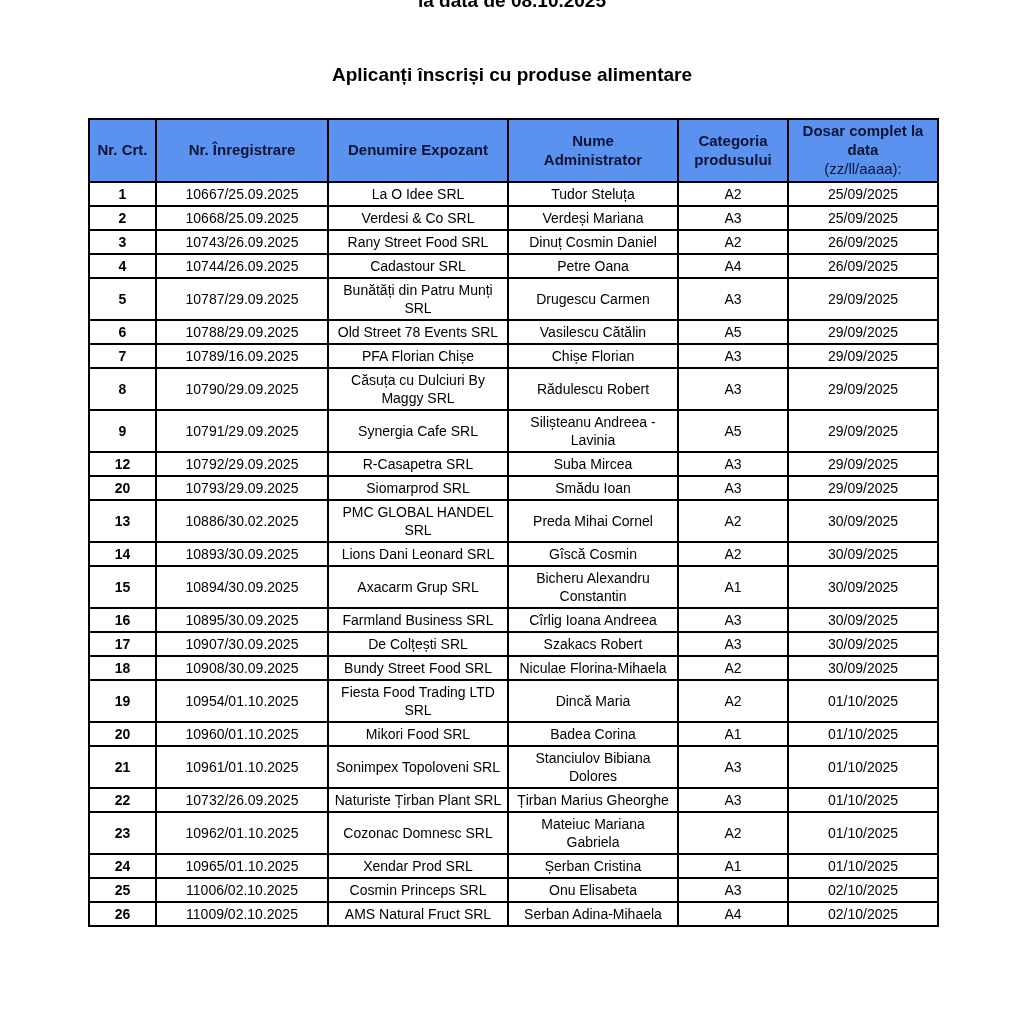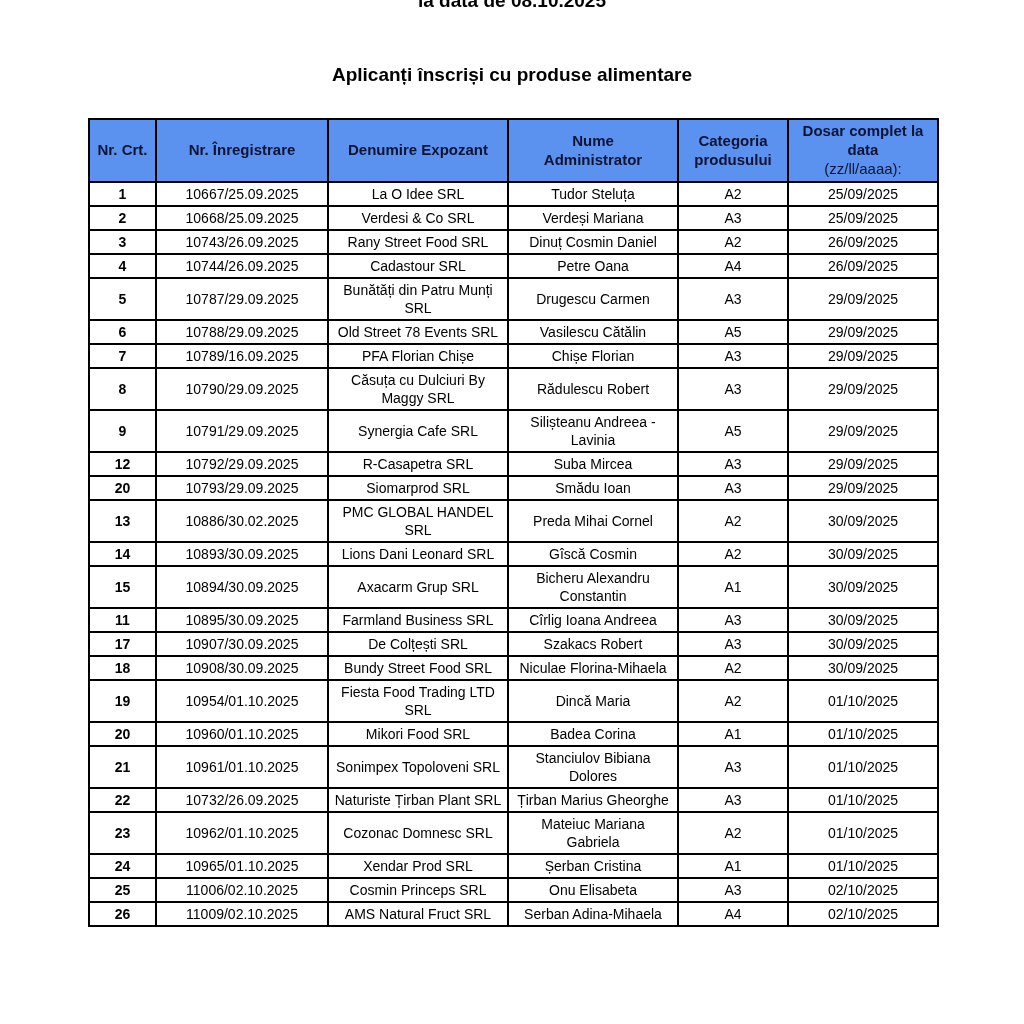"11" td.col-nr_crt { text: 11 -> 16 }
